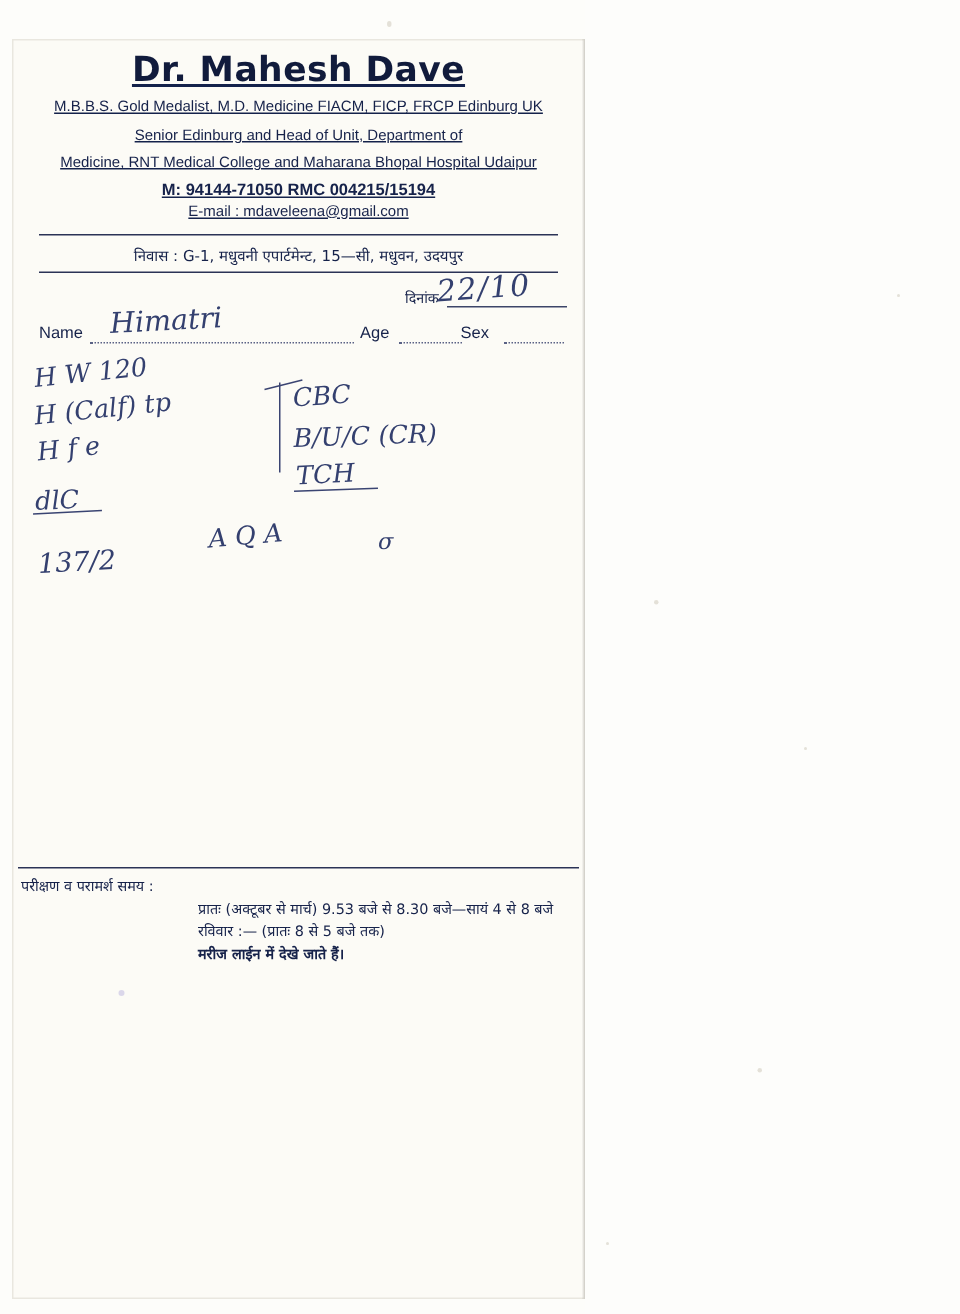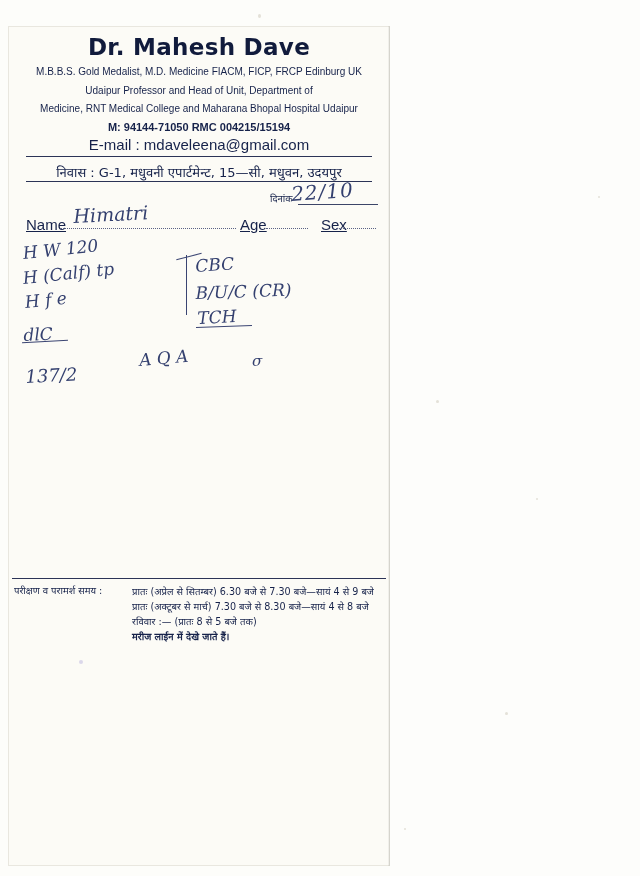"Dr. Mahesh Dave" div.head { text-decoration: none -> underline }
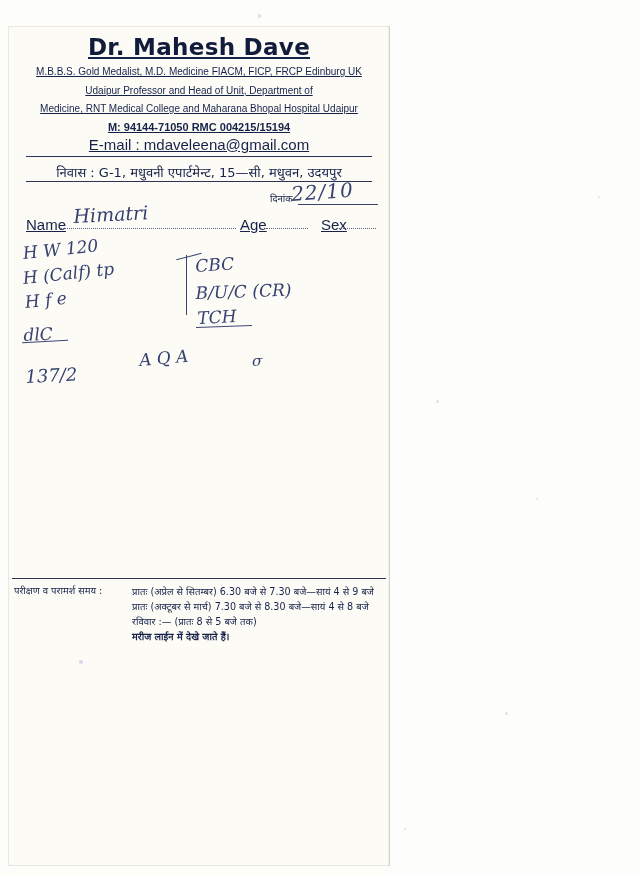"Udaipur Professor and Head of" div.cred { text: Udaipur Professor -> Senior Edinburg }
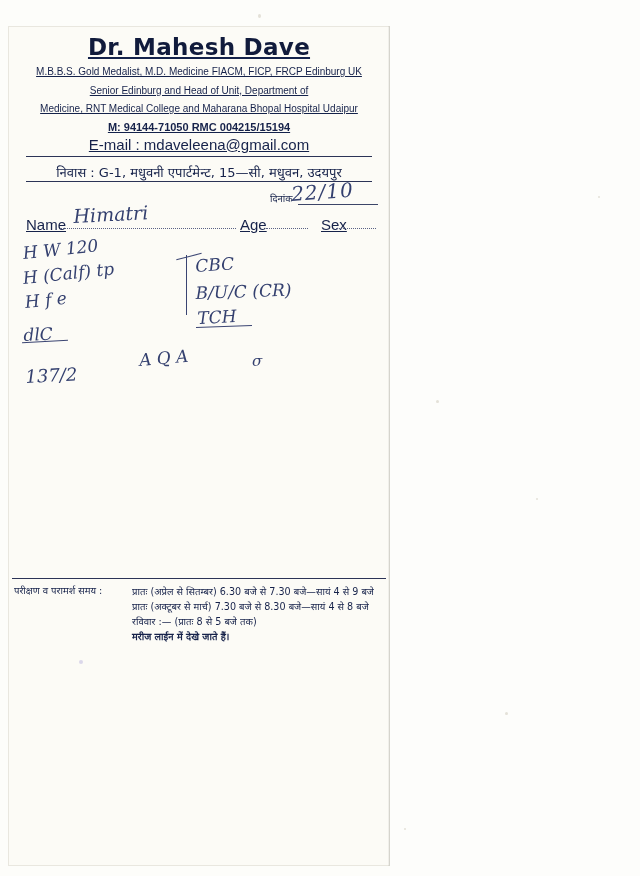"E-mail : mdaveleena@gmail.com" .email { font-size: 15px -> 10px }
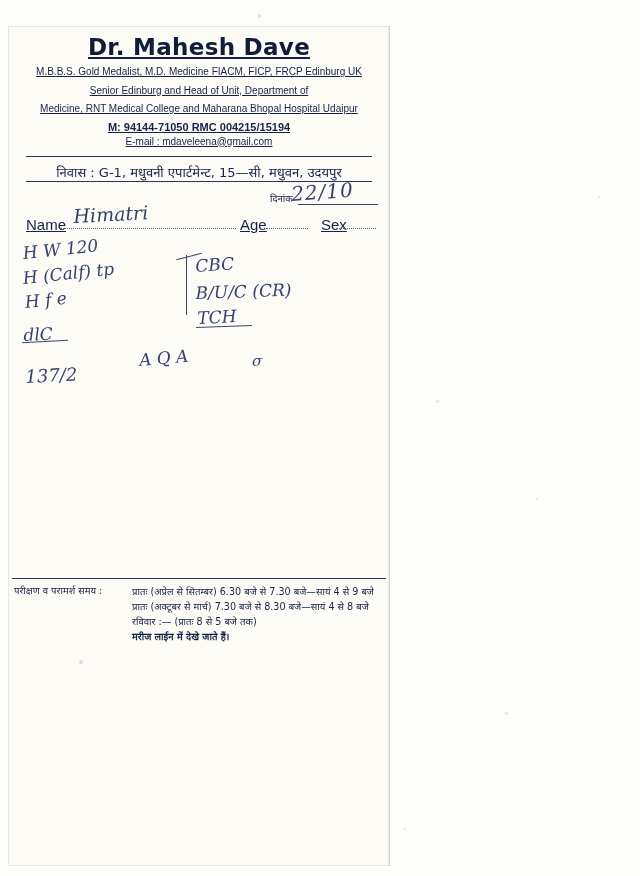"निवास : G-1, मधुवनी एपार्टमेन्ट," .addr { font-size: 13px -> 10px }
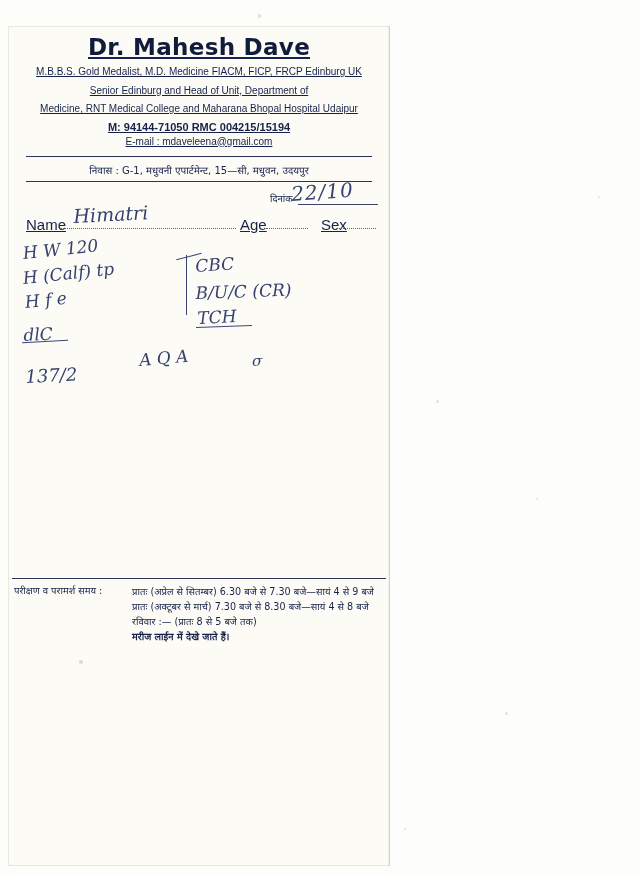"Name" .field-label { font-size: 15px -> 11px; text-decoration: underline -> none }
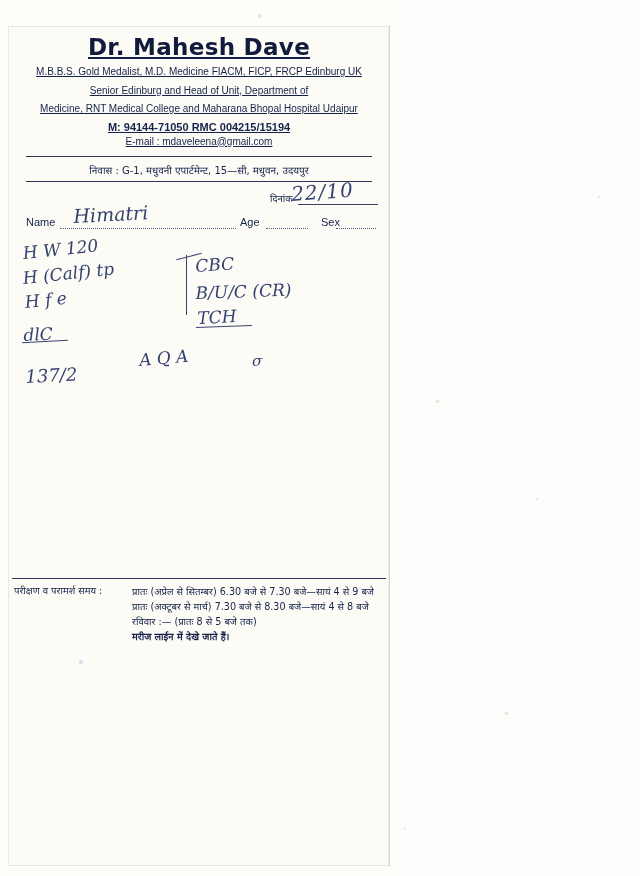"Sex" div.field-label { left: 321px -> 307px }
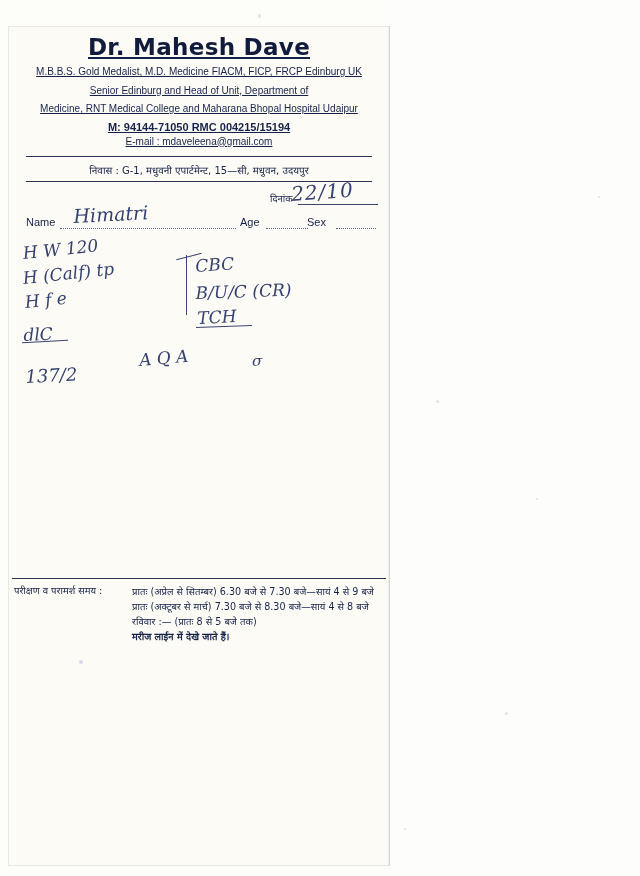"प्रातः (अप्रेल से सितम्बर) 6.30" div.foot { html: <div>प्रातः (अप्रेल से सितम्बर) 6.30 बजे से 7.30 बजे—सायं 4 से 9 बजे</div> -> none }
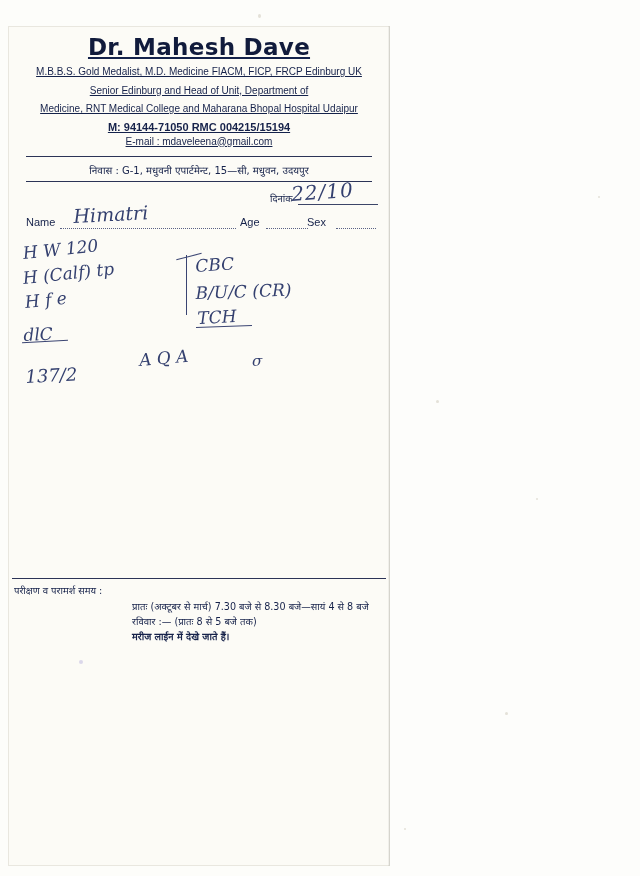"प्रातः (अक्टूबर से मार्च) 7.30" div.foot { text: 7.30 -> 9.53 }
